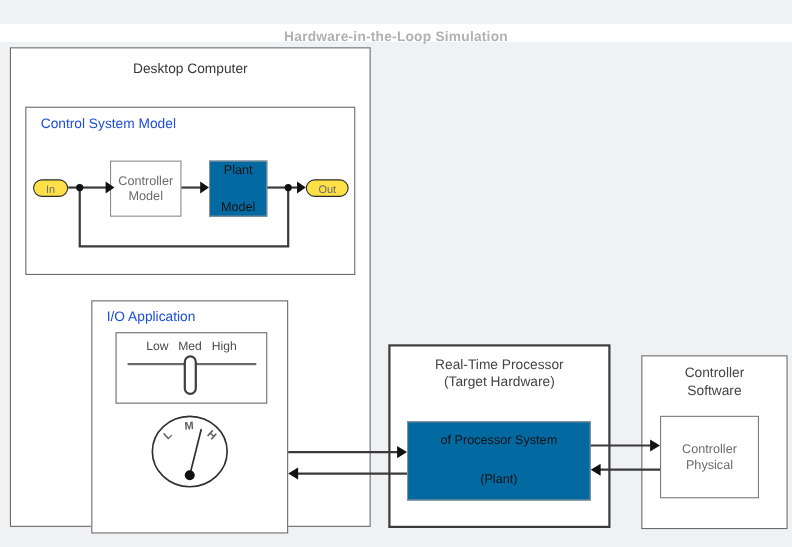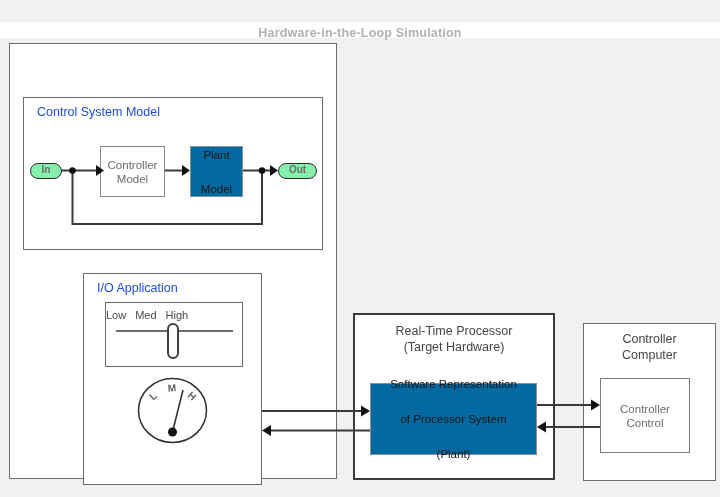"Desktop Computer" div { html: none -> <div>Desktop Computer</div> }
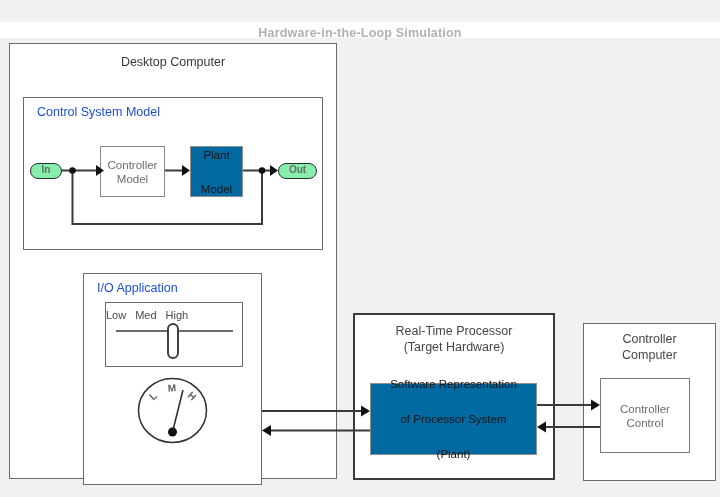"In" .port { align-items: flex-start -> flex-end; background: #86efac -> #fde047; font-weight: bold -> none }
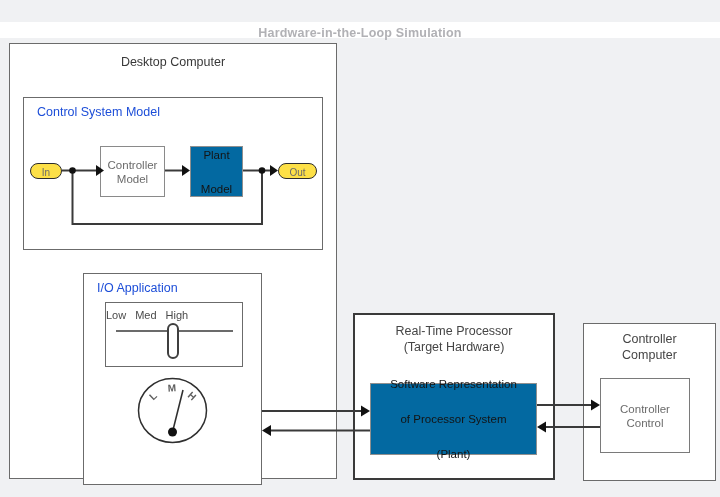"Low" .slider-labels { justify-content: none -> center }
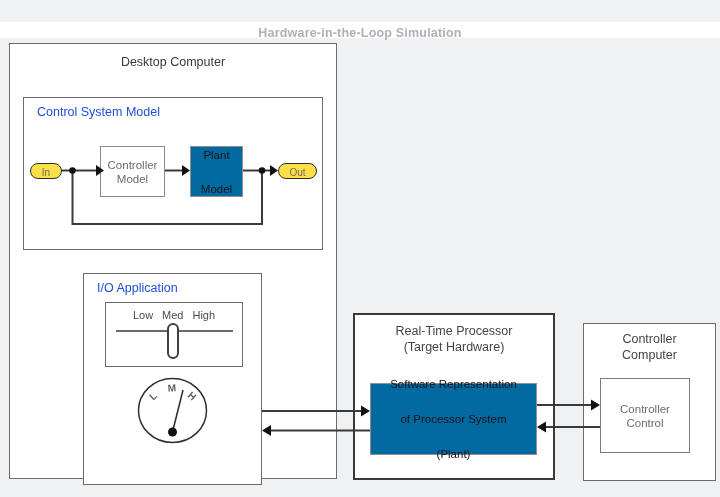"Computer" div { text: Computer -> Software }
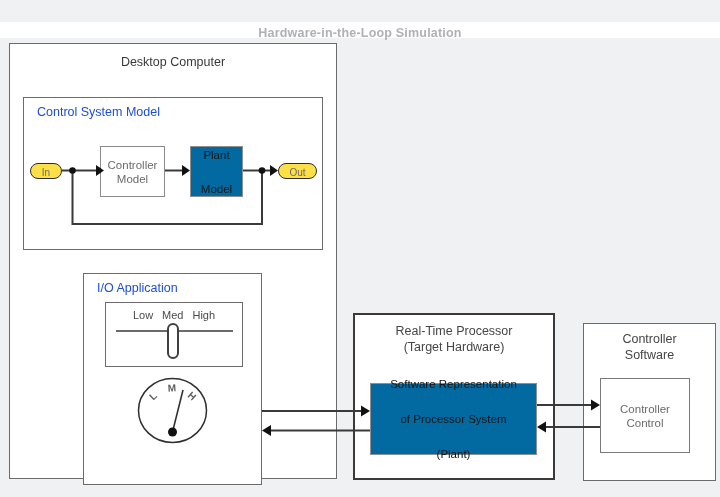"Software Representation" div { html: <div>Software Representation</div> -> none }
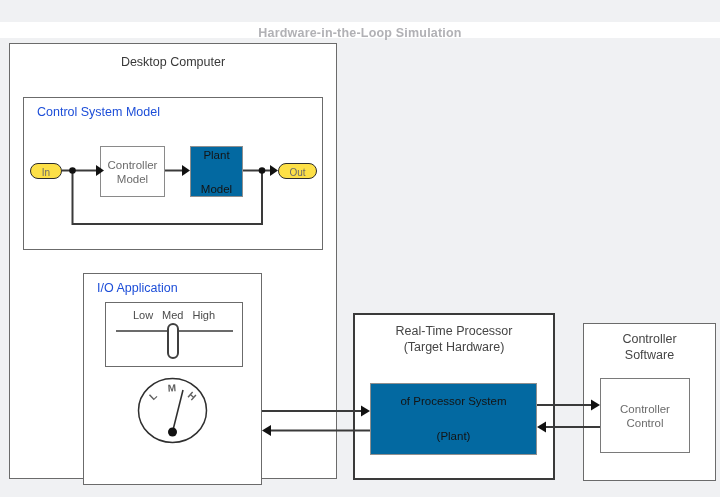"Control" div { text: Control -> Physical }
